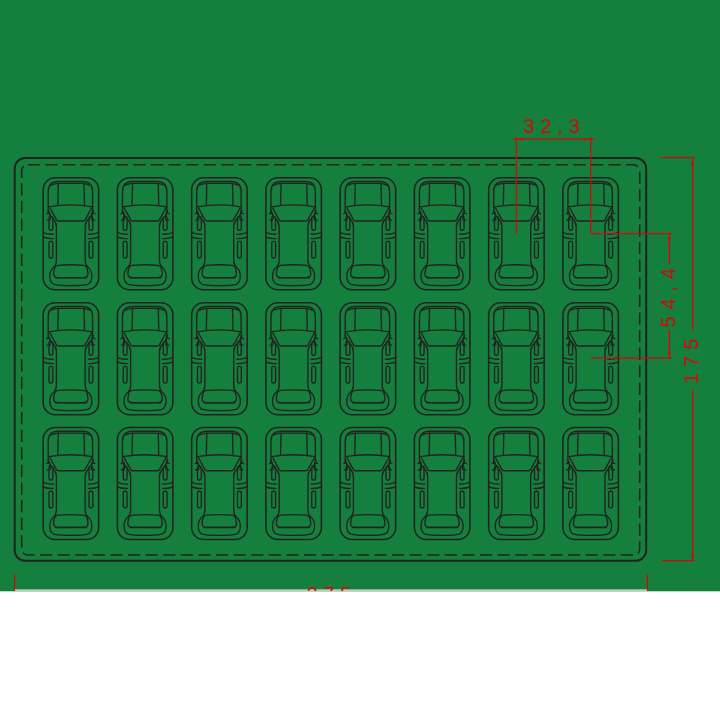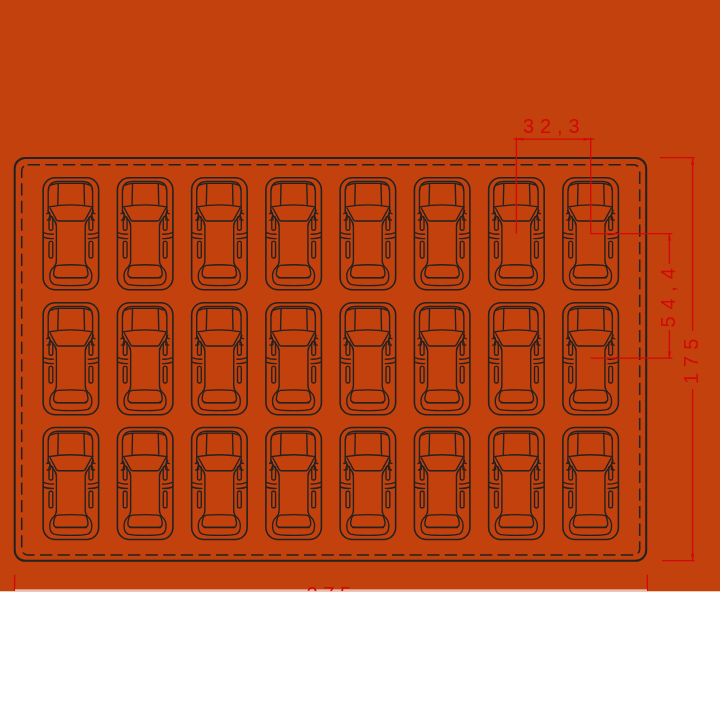"32,3" #stage { background: #c2410c -> #15803d }
